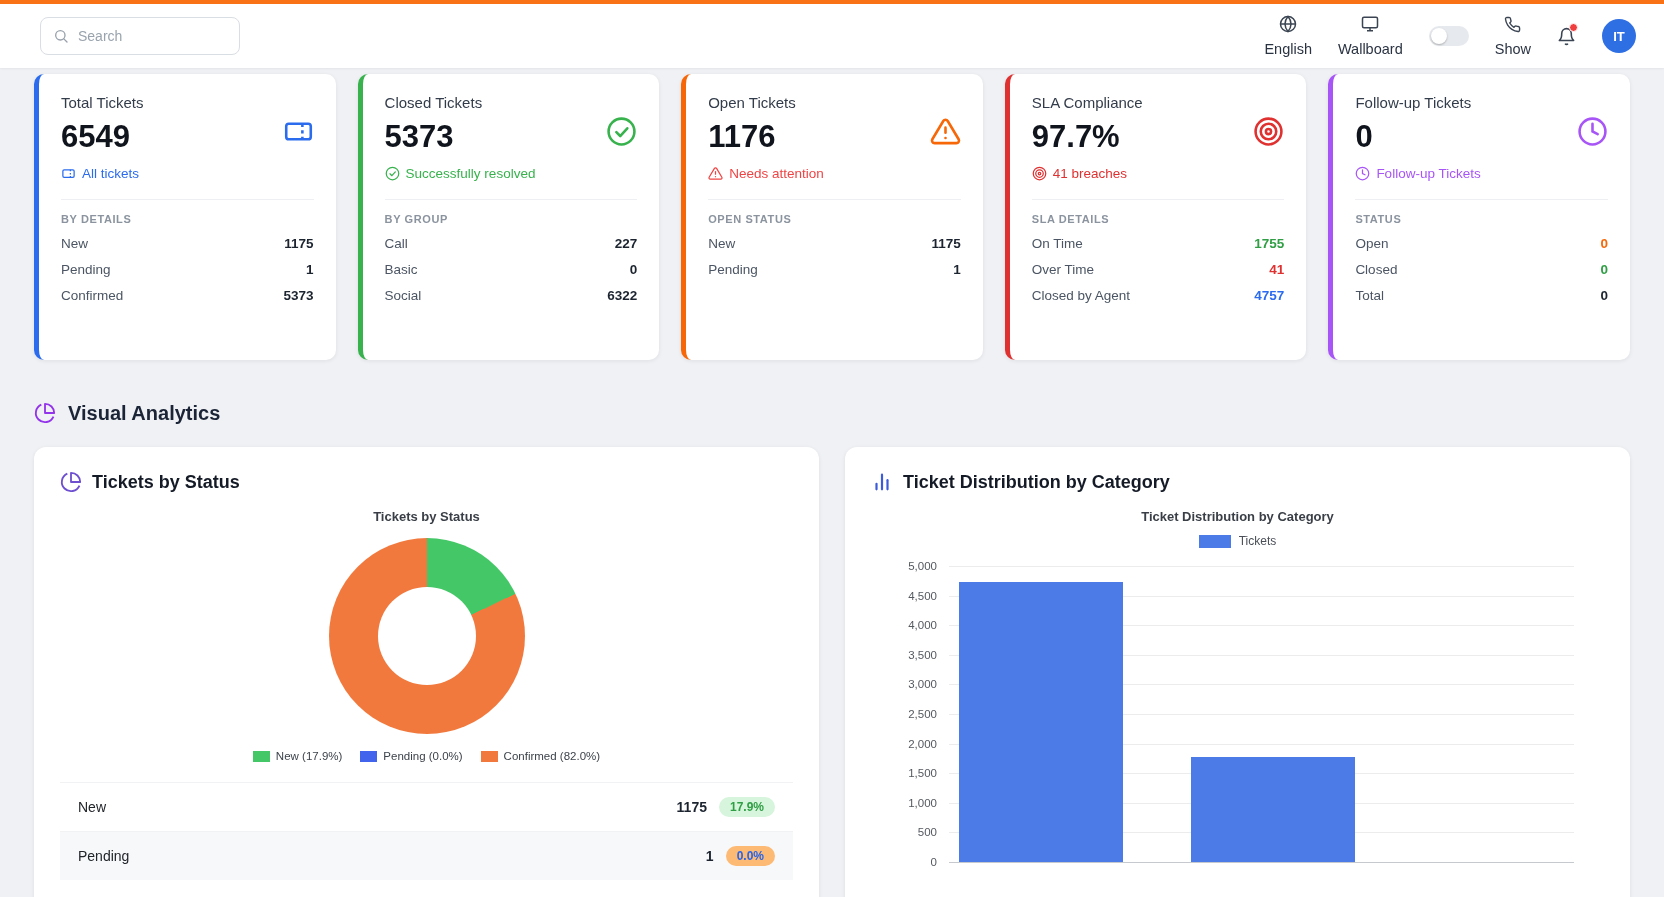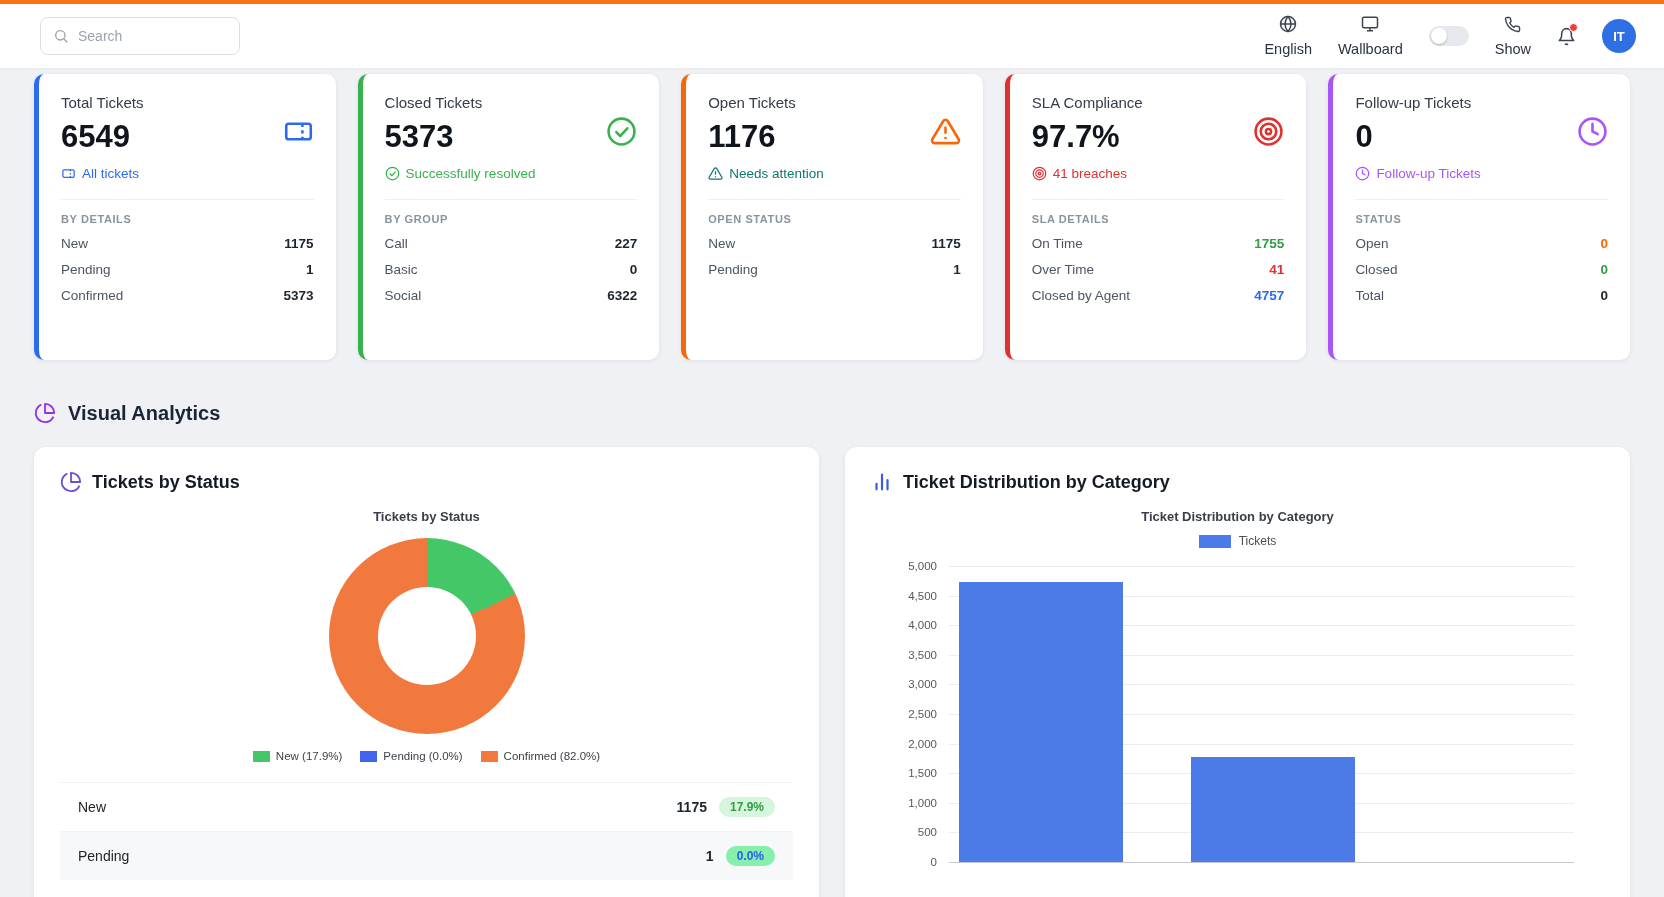"Needs attention" div.card-badge { color: #0f766e -> #ef4444 }
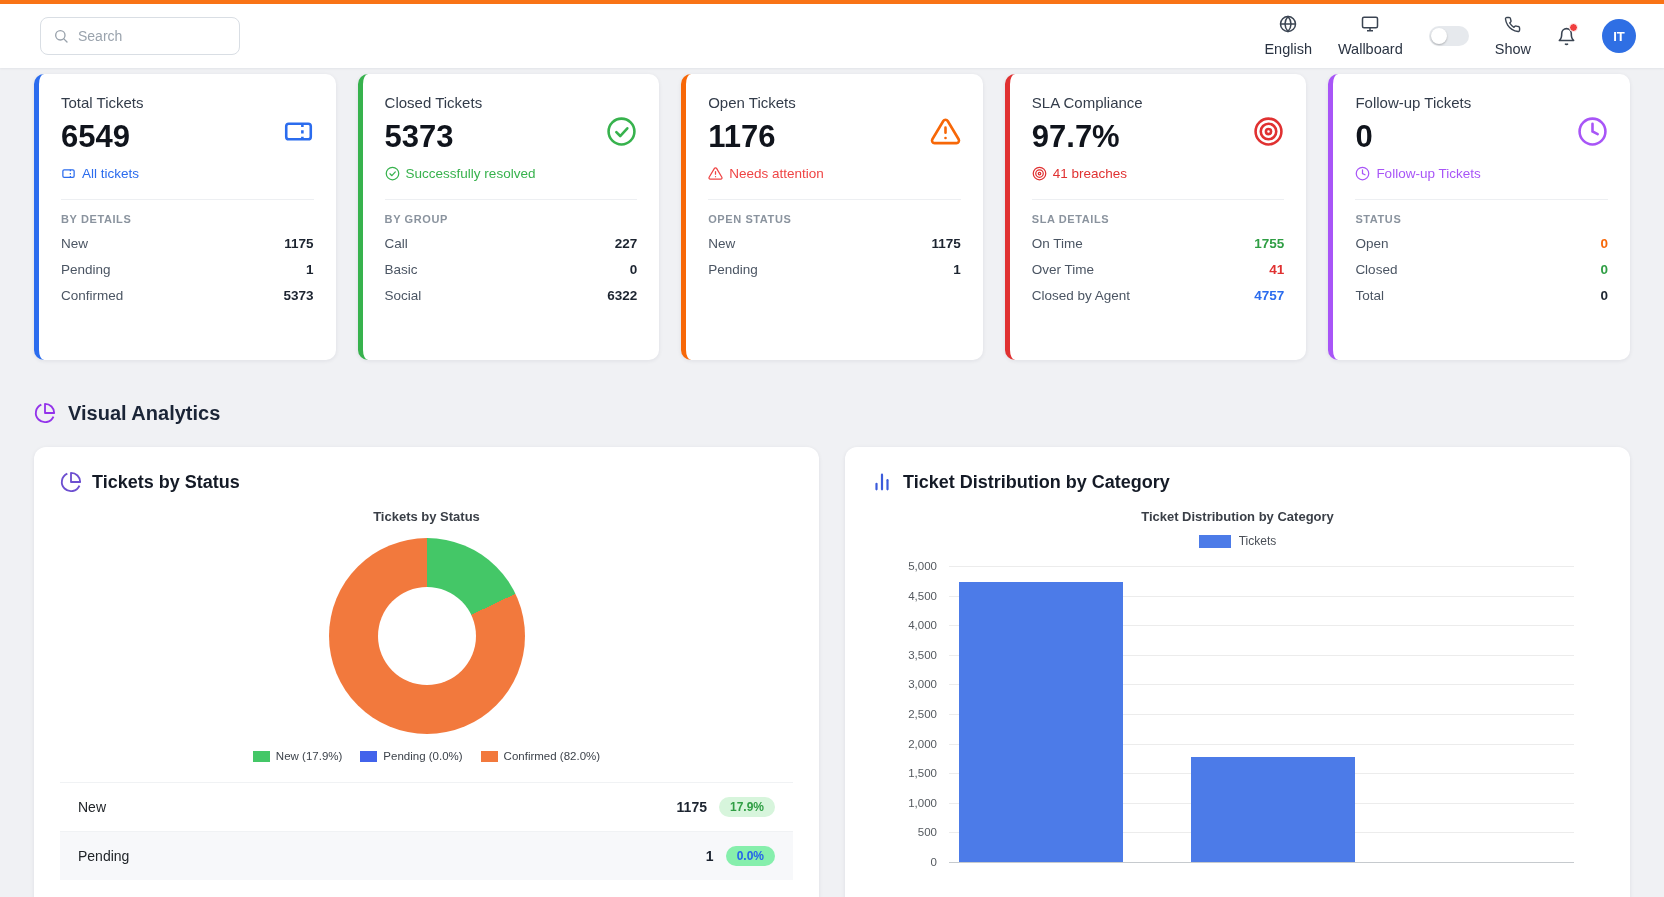"0.0%" span.pct-badge { background: #86efac -> #fdba74 }
